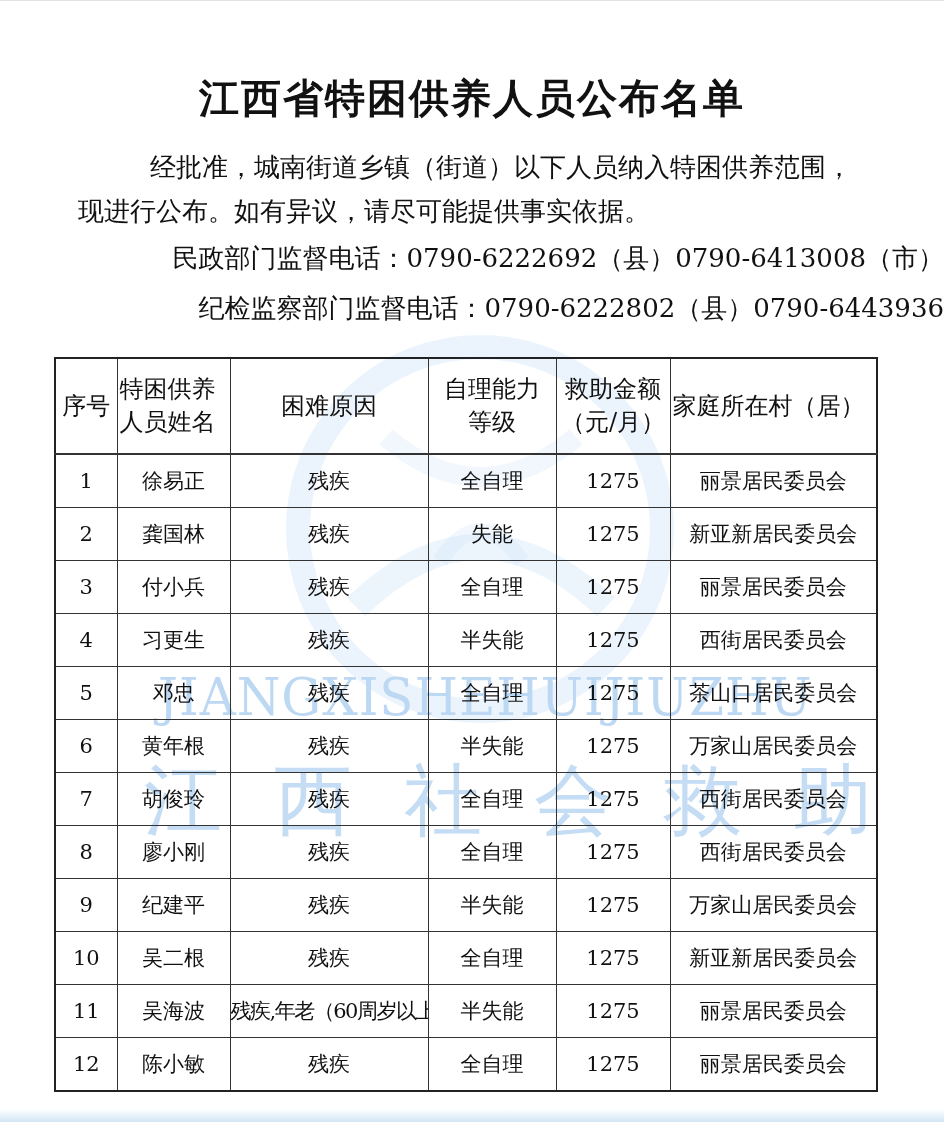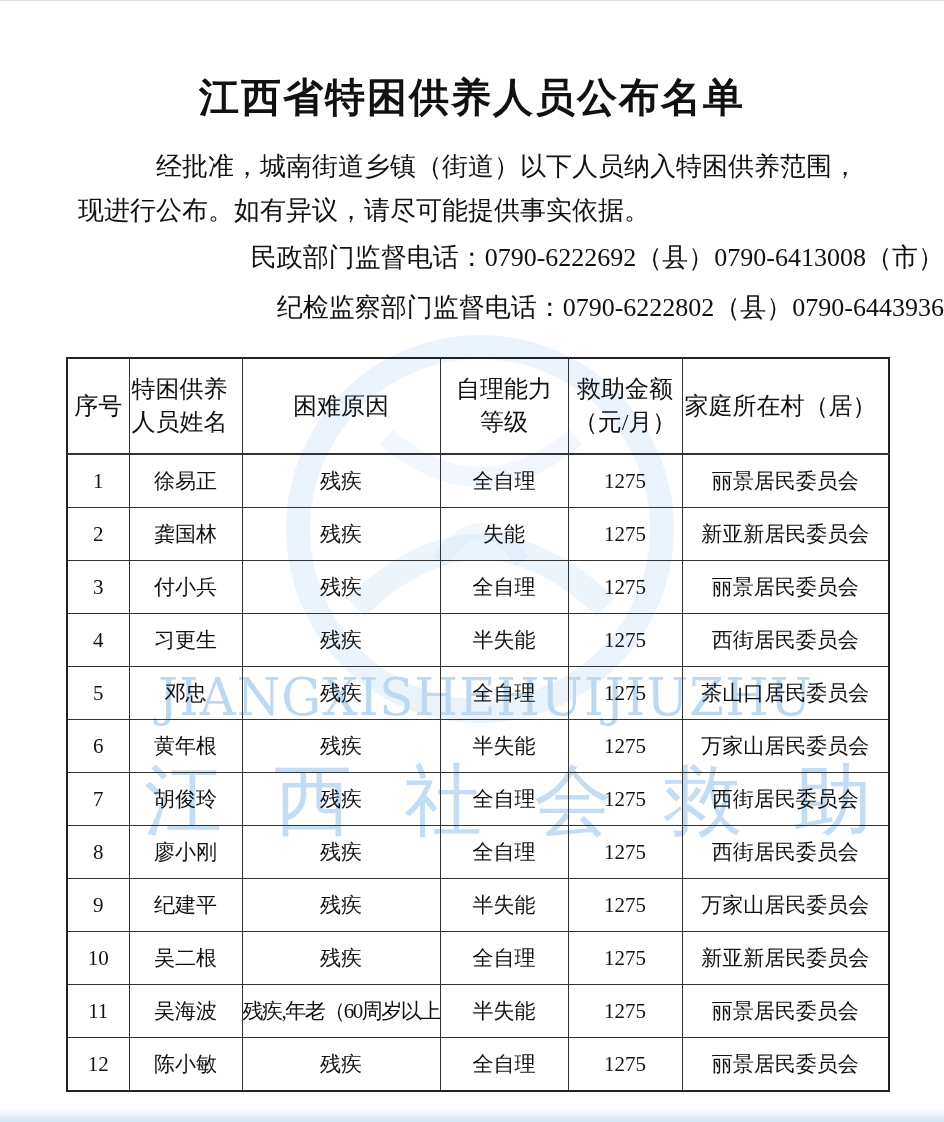"江西省特困供养人员公布名单" .content { font-family: Liberation Serif, serif -> none }
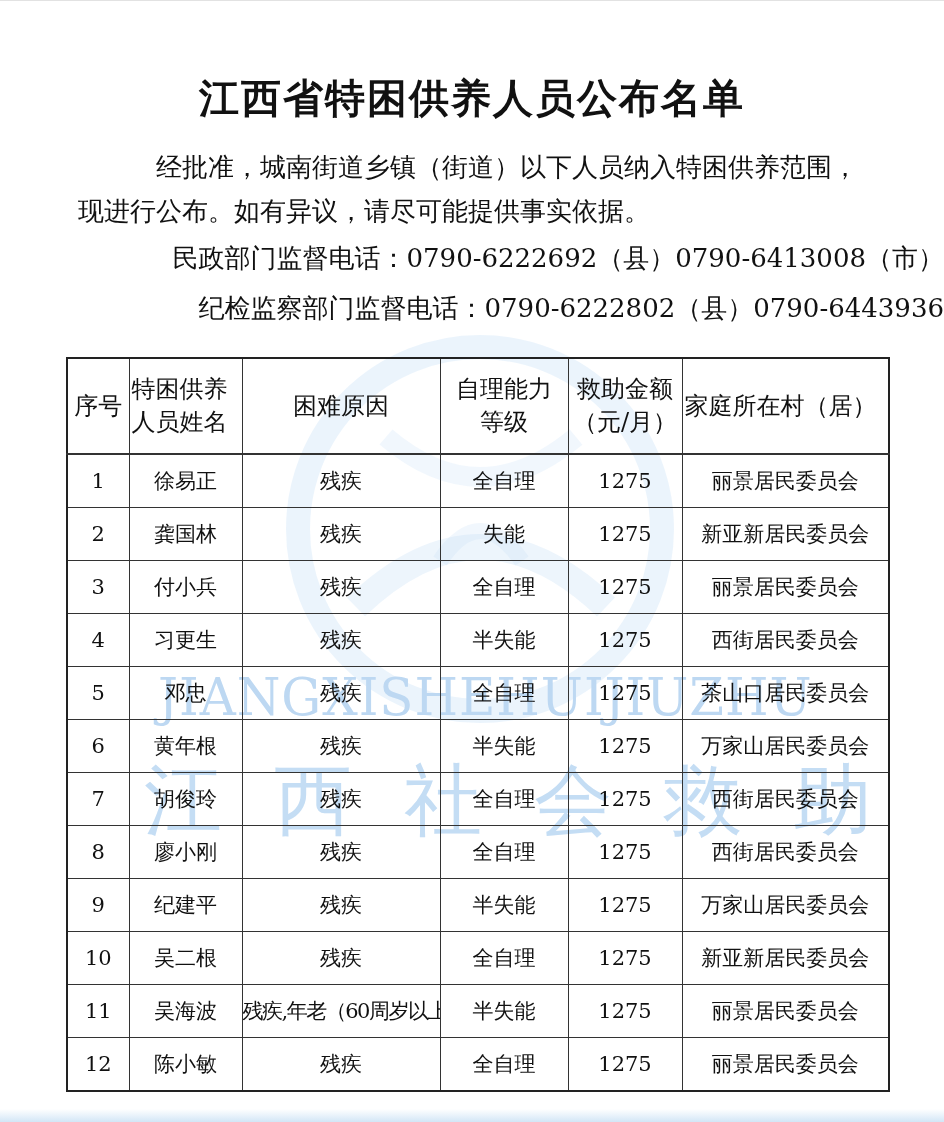"经批准，城南街道乡镇（街道）以下人员纳入特困供养范围，" .intro-line.indent { text-align: center -> none }
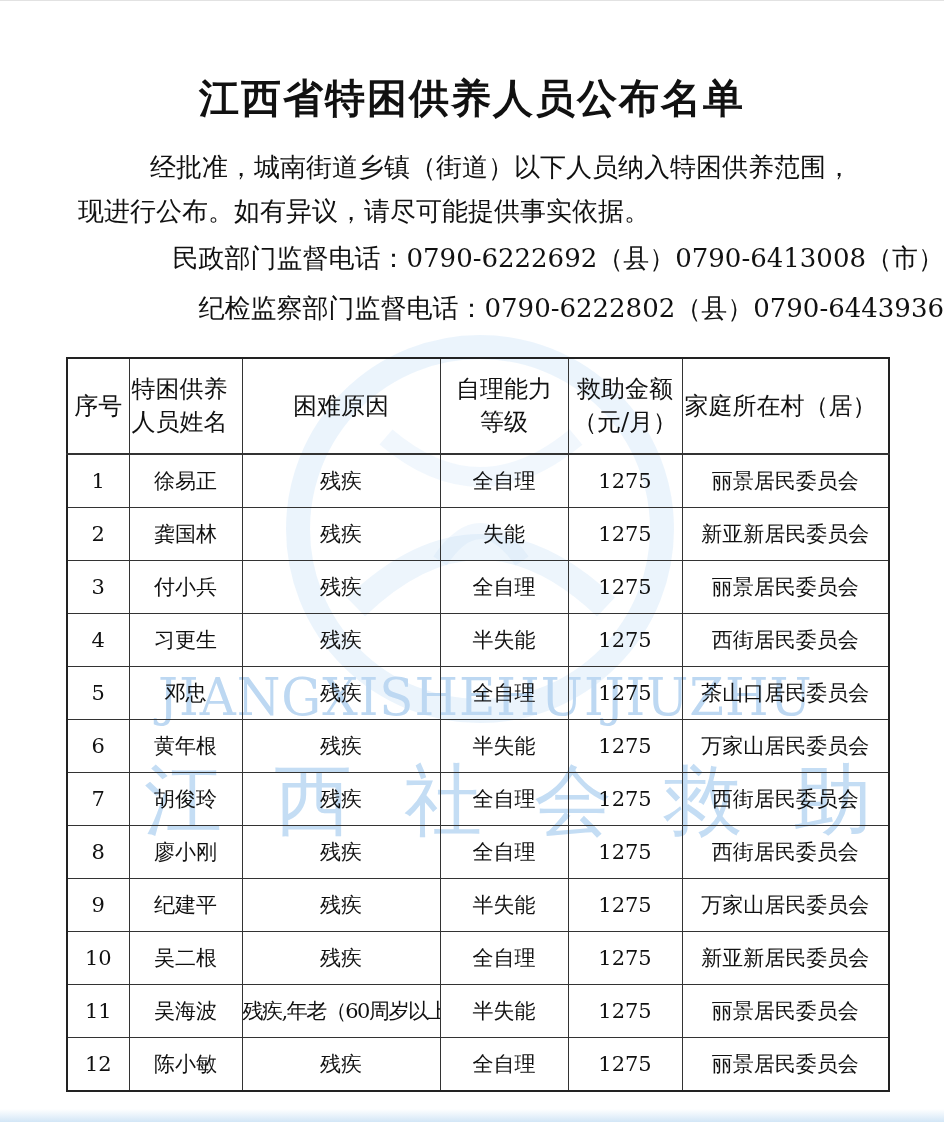"序号" table.roster { left: 66px -> 54px }
